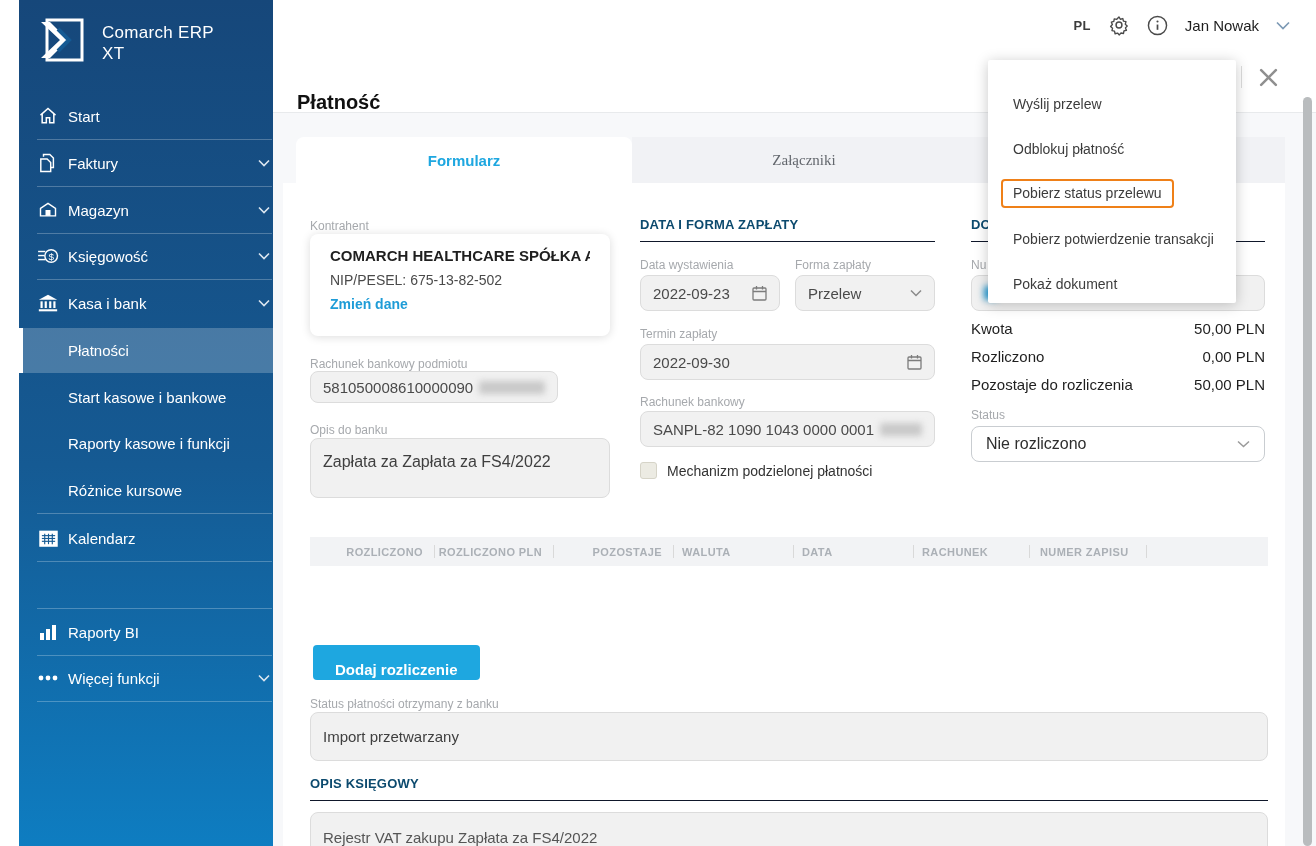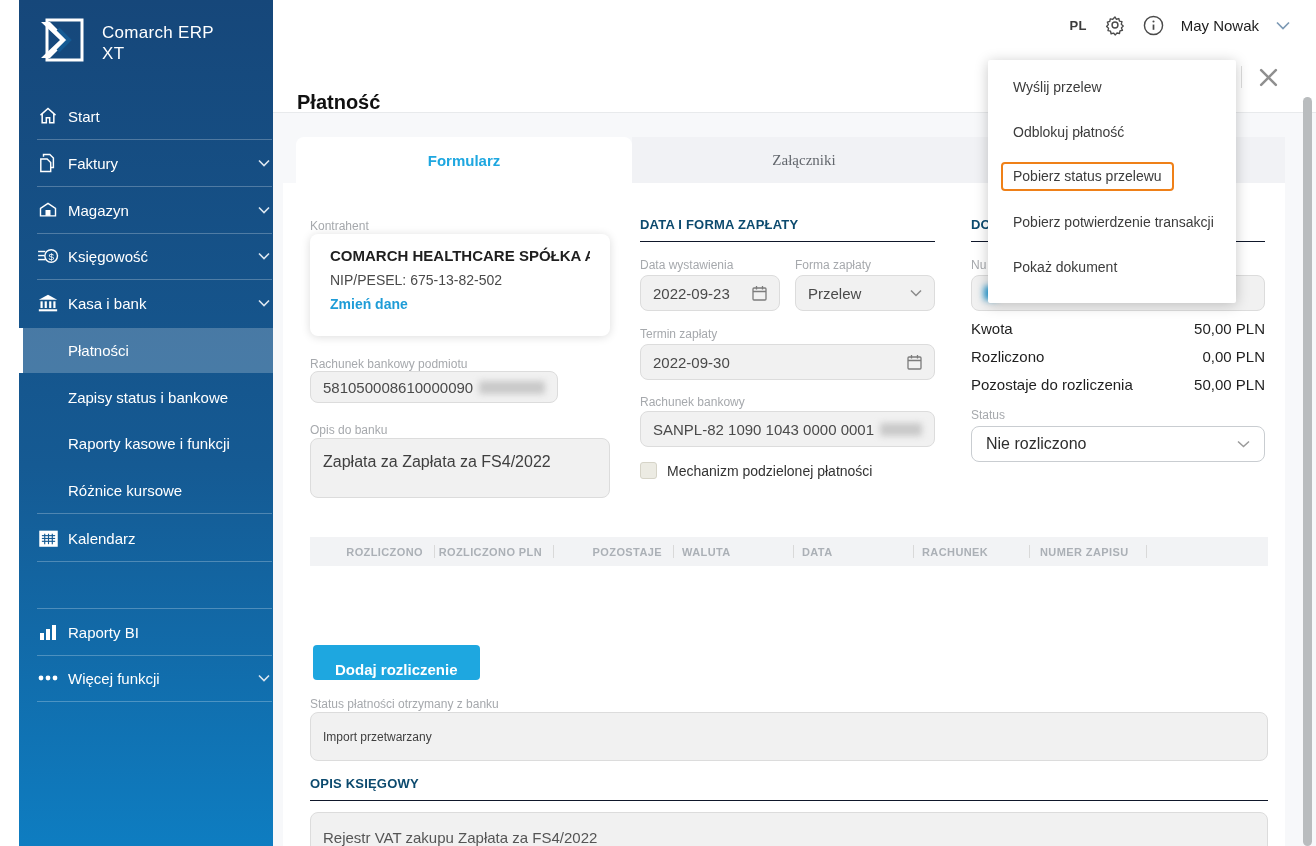"May Nowak" span.username { text: May -> Jan }
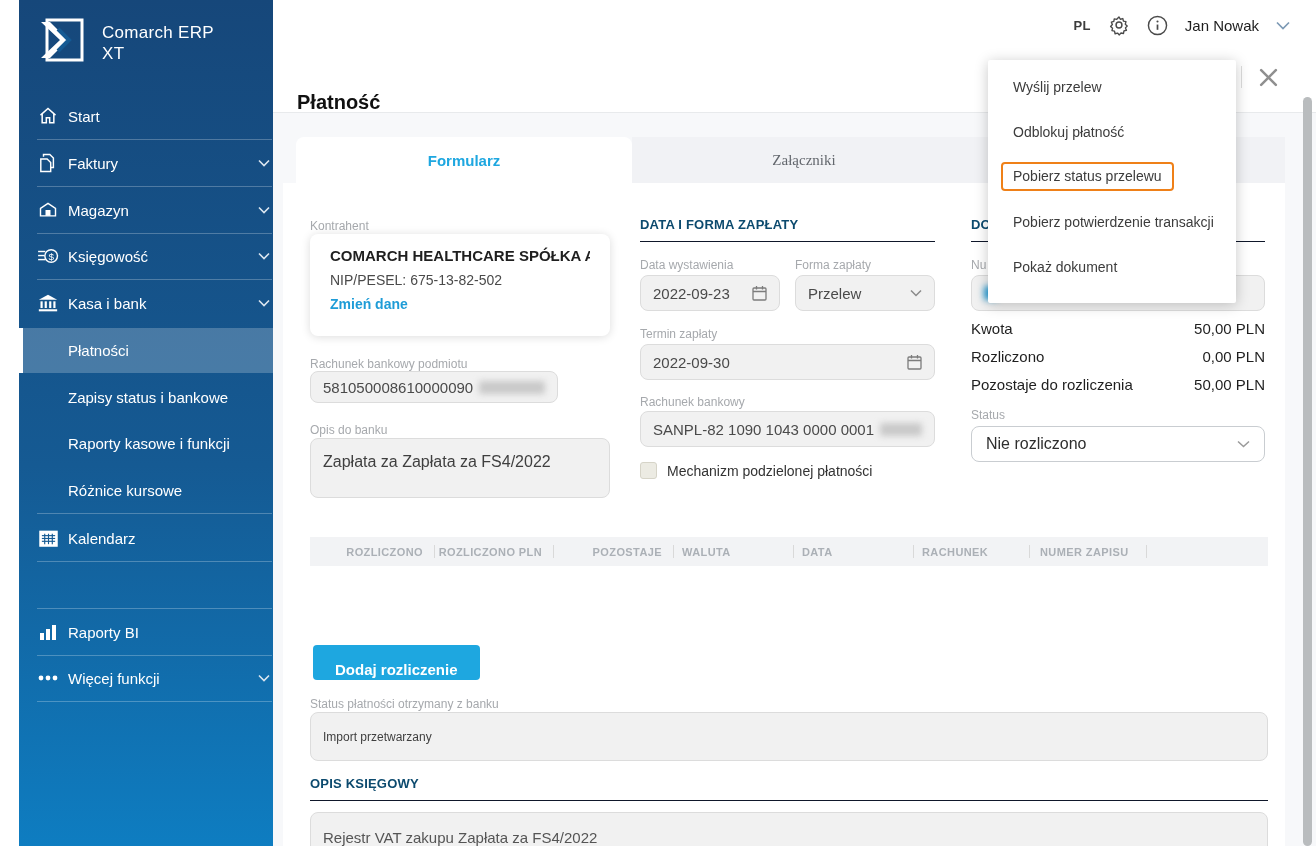"Wyślij przelew" .ctxmenu { padding-top: 4px -> 21px }
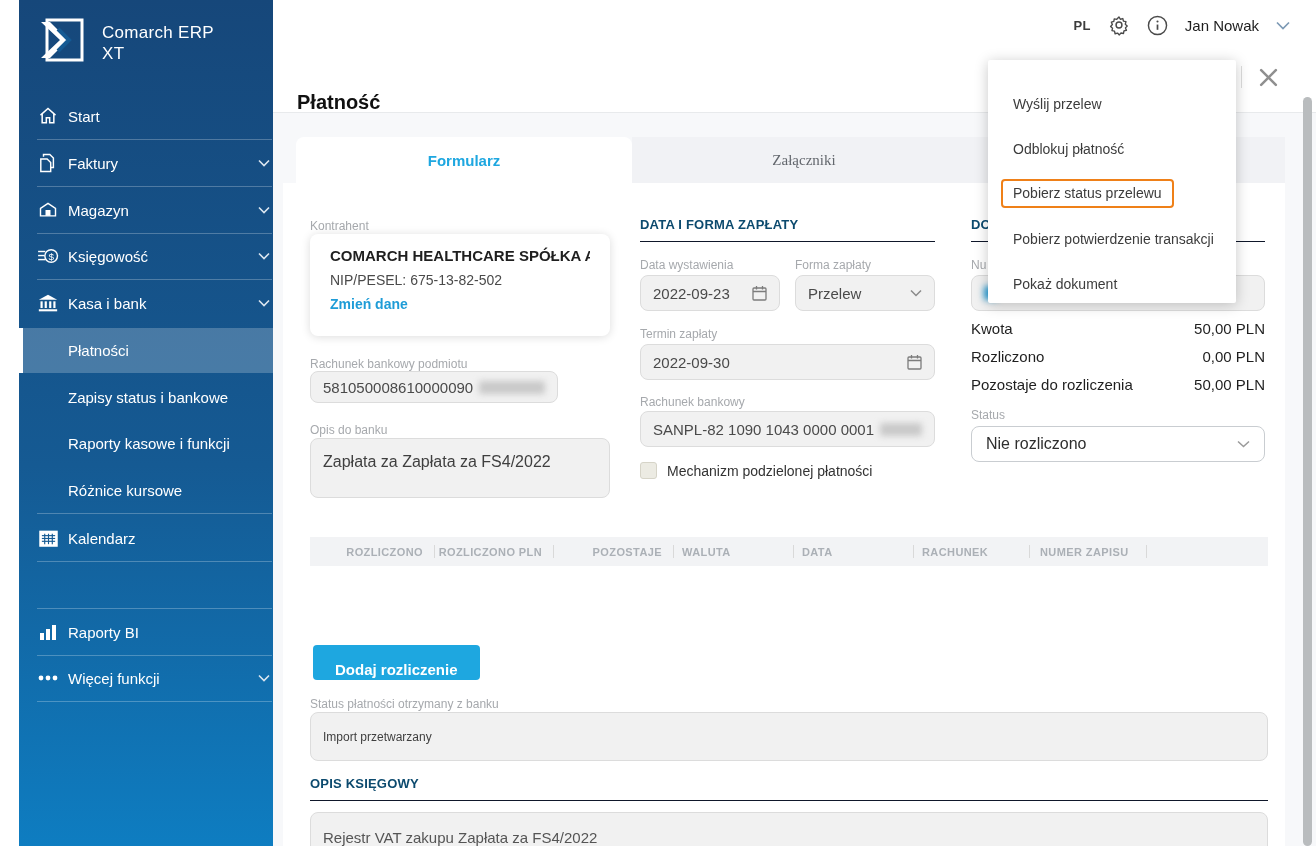"Zapisy status i bankowe" span.nlabel { text: Zapisy status -> Start kasowe }
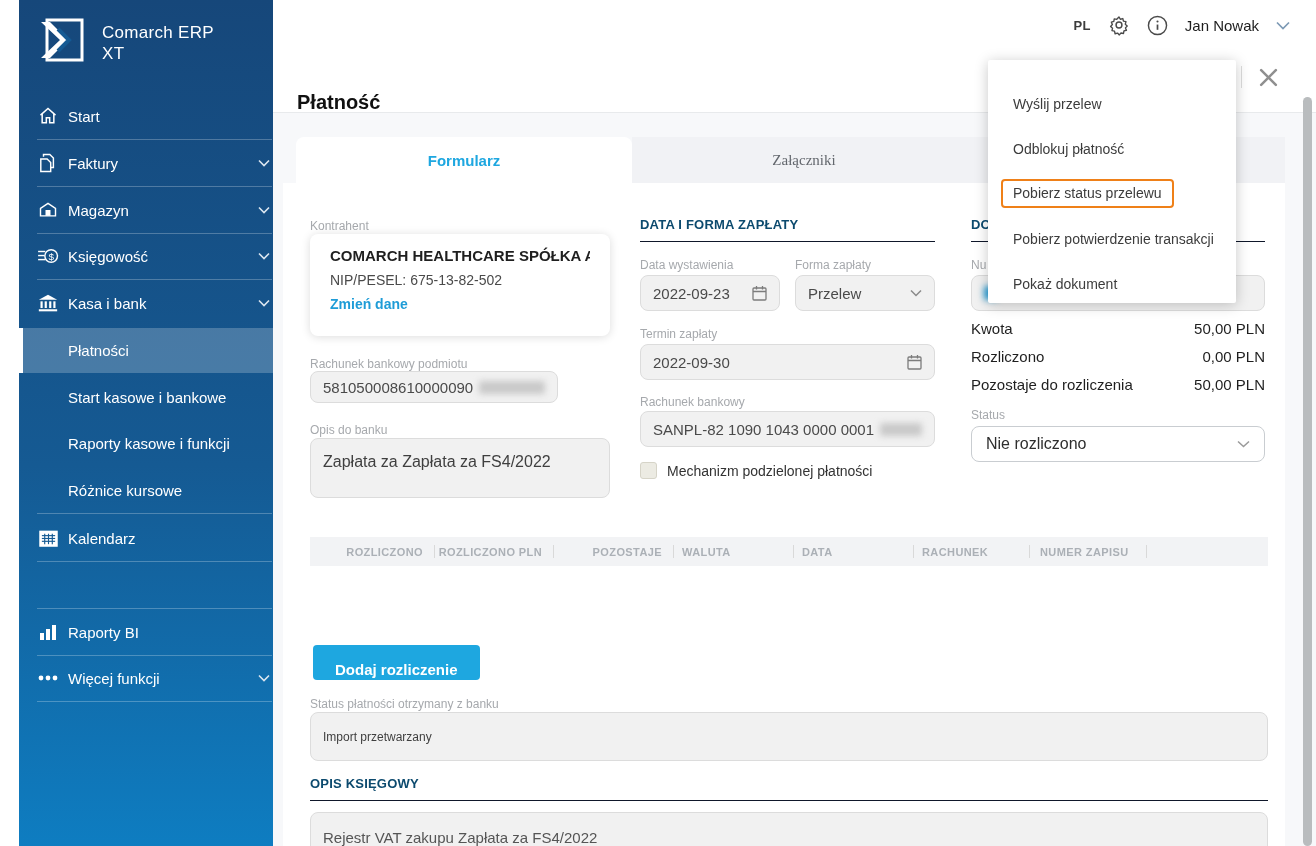"Import przetwarzany" div.ginput { font-size: 12px -> 15px }
